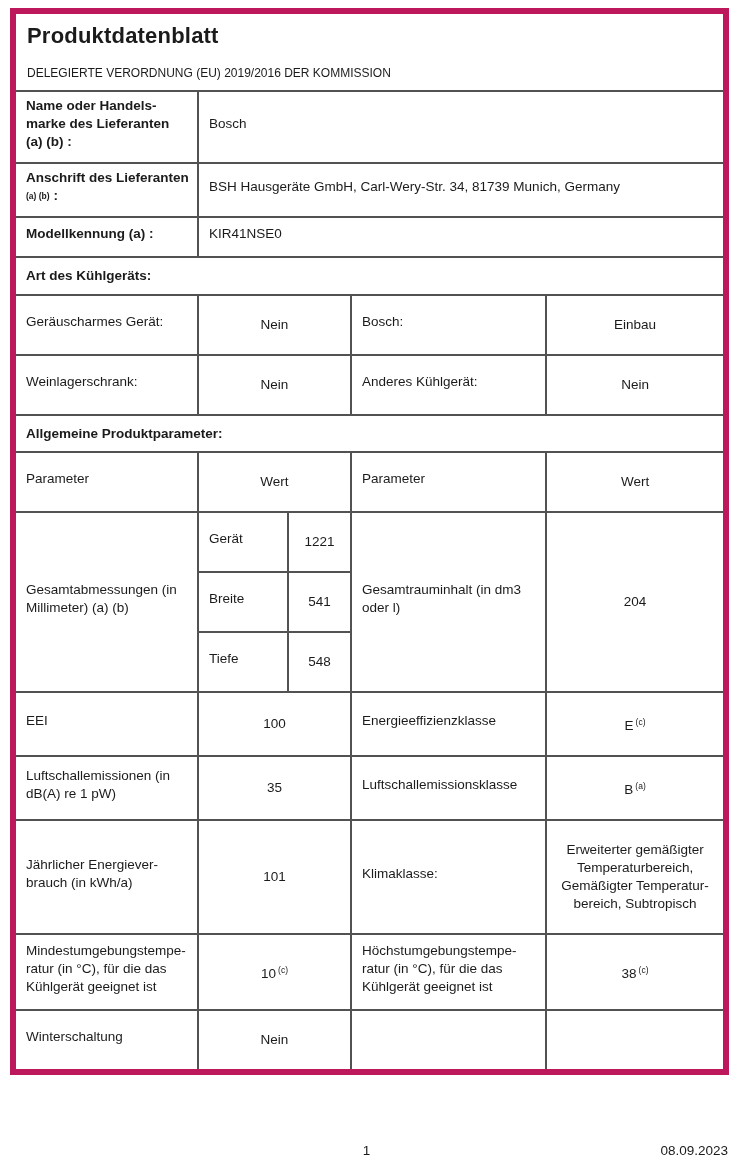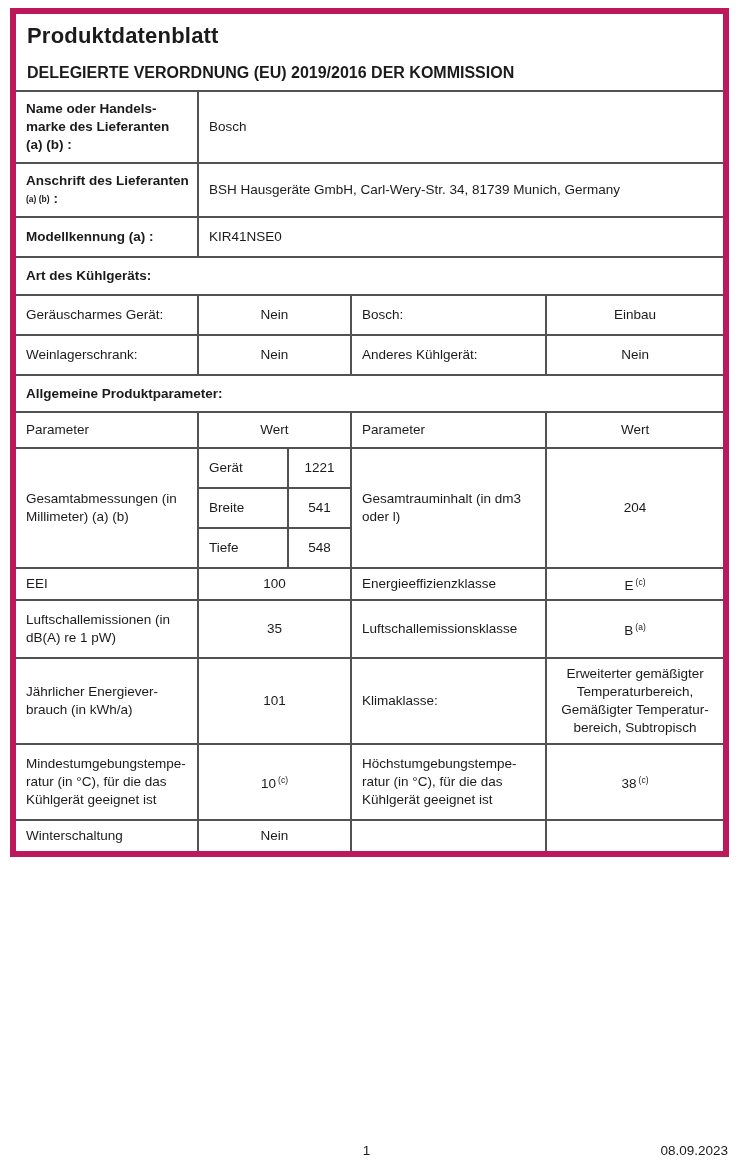"DELEGIERTE VERORDNUNG (EU) 2019/2016 DER" .doc-subtitle { font-size: 16px -> 12px; font-weight: bold -> none }
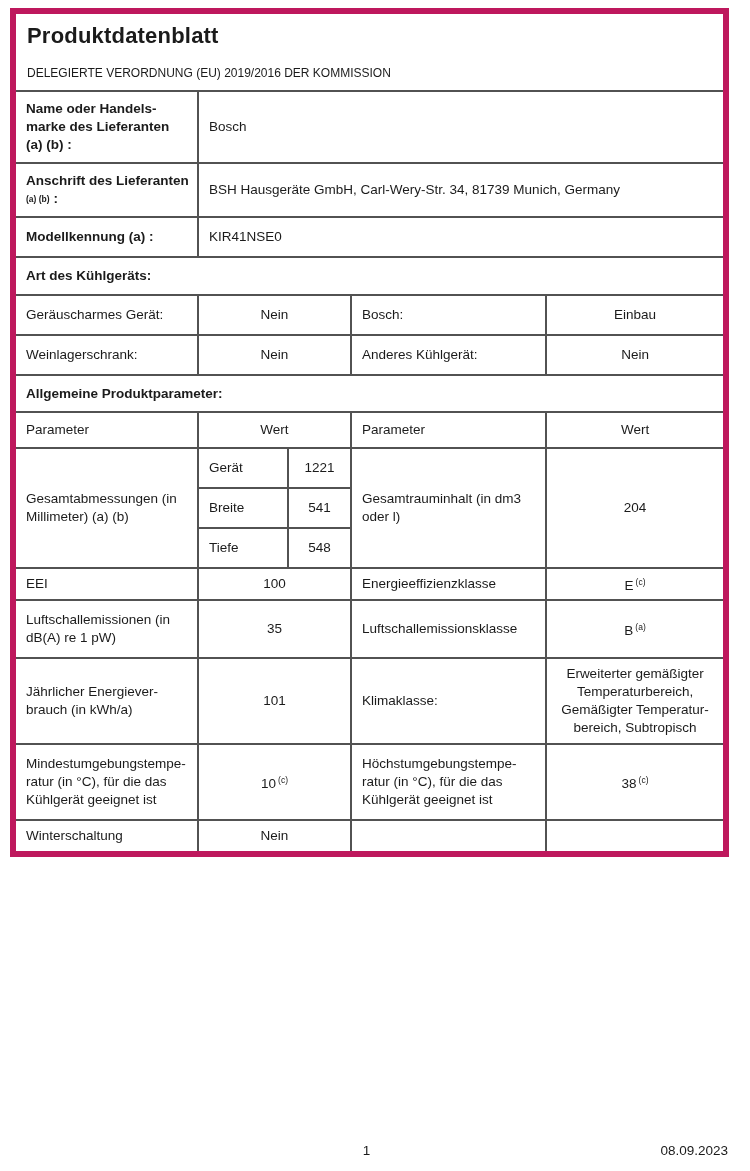"Name oder Handels-" .param, .lbl, .lval { padding: 6px 8px 6px 10px -> 0 8px 6px 10px }
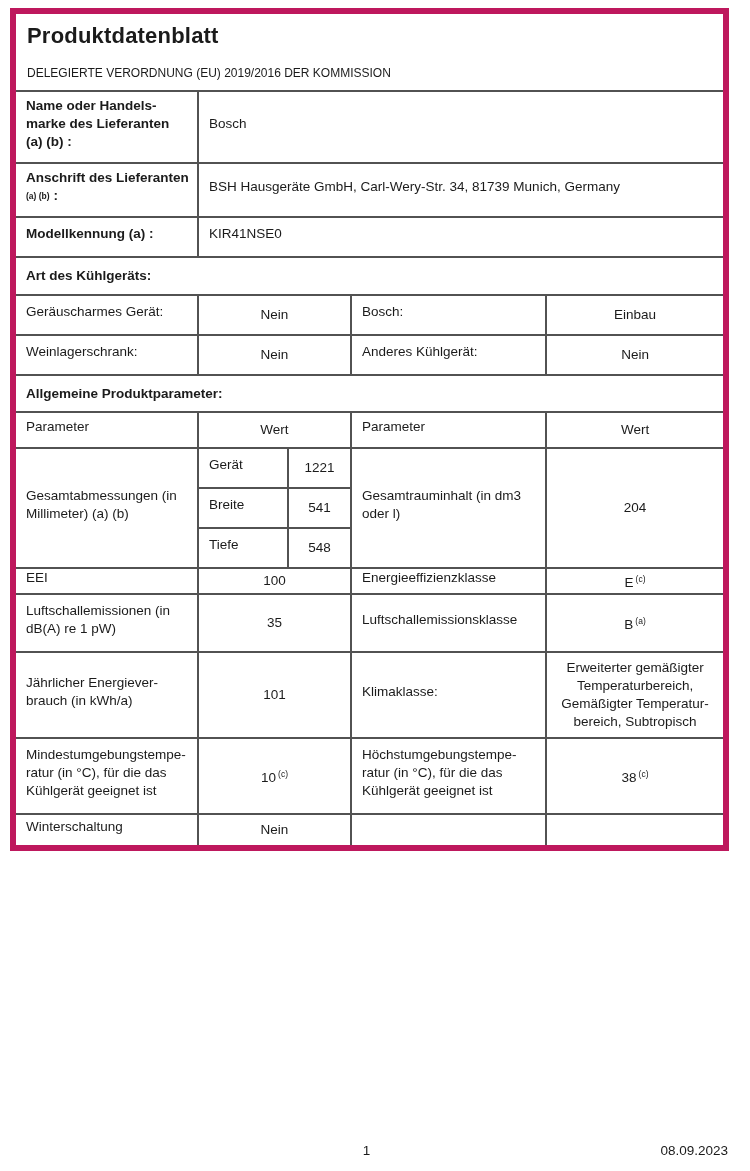"Nein" .val { padding: 0 4px -> 20px 4px }
